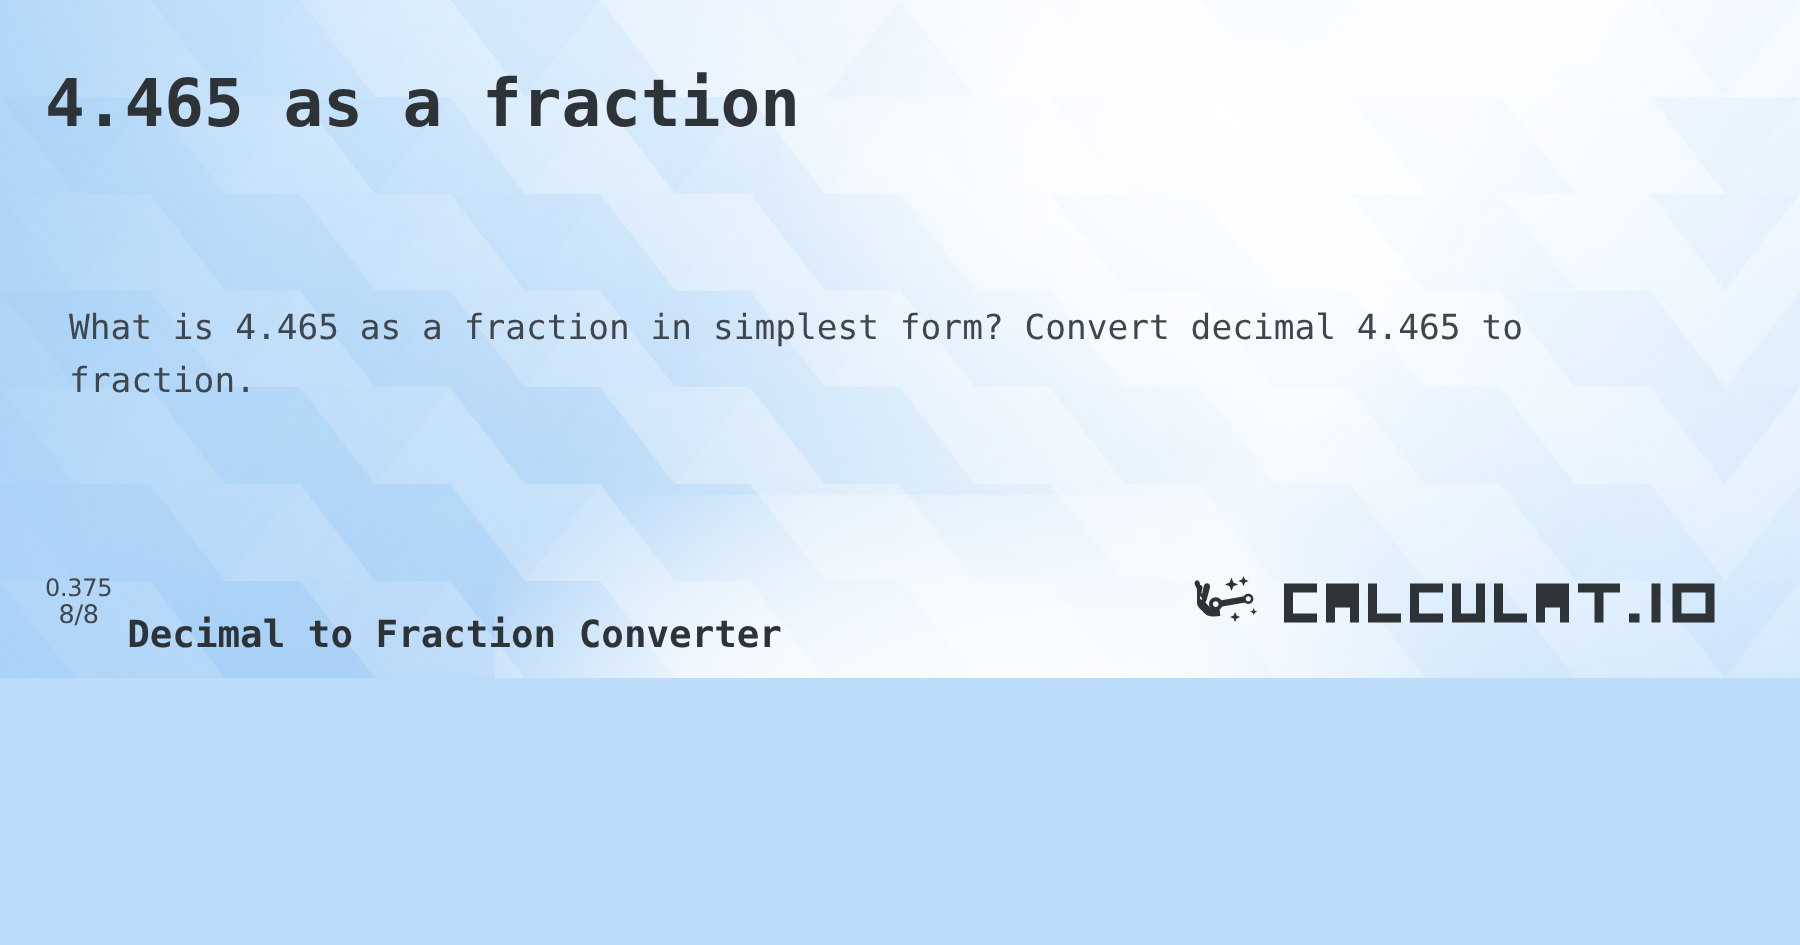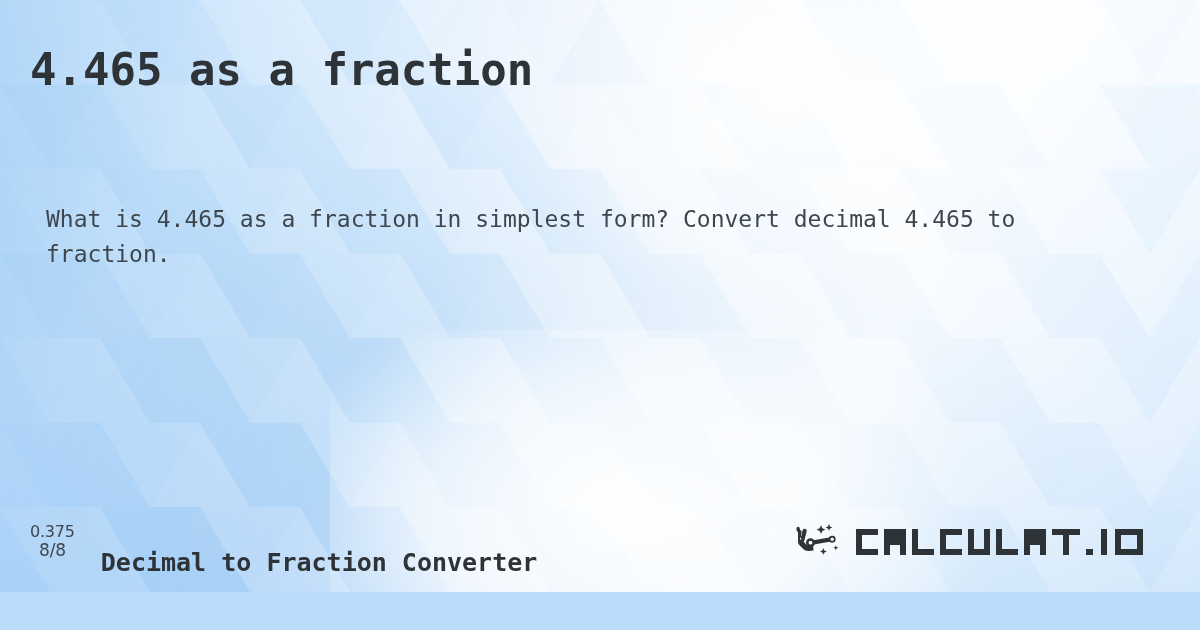"4.465 as a fraction" .og-card { height: 592px -> 452px }
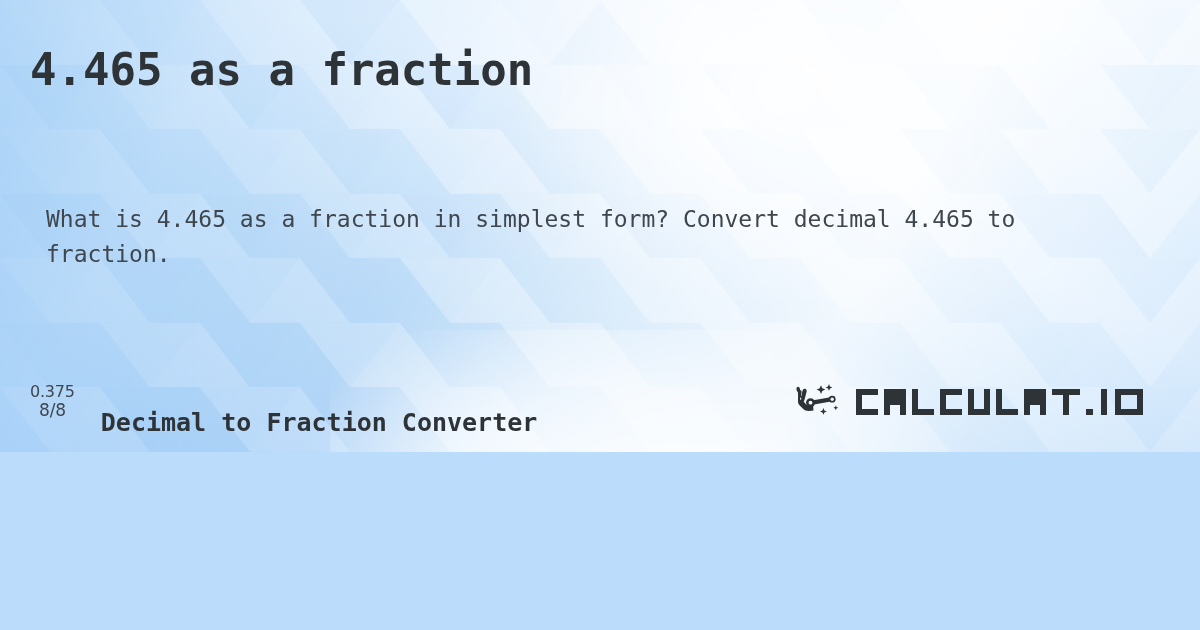"0.375" .footer-brand { gap: 26px -> 10px }
